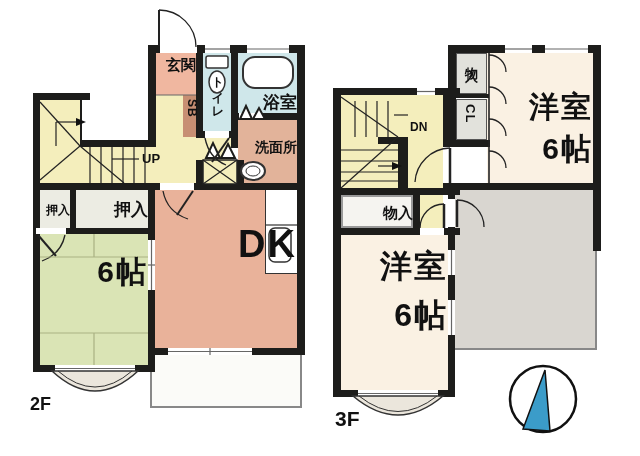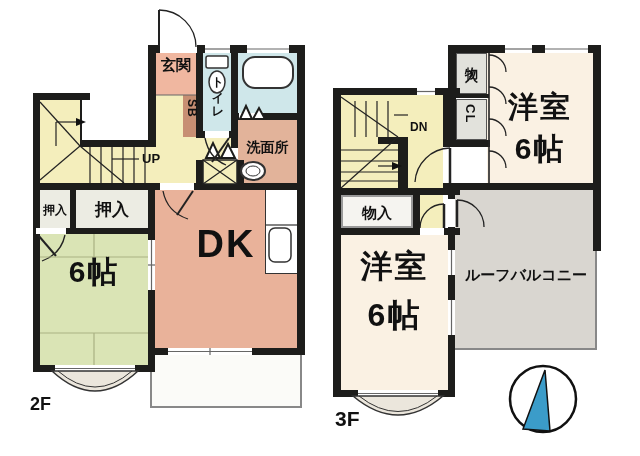"玄関" .ctr { text-align: center -> right }
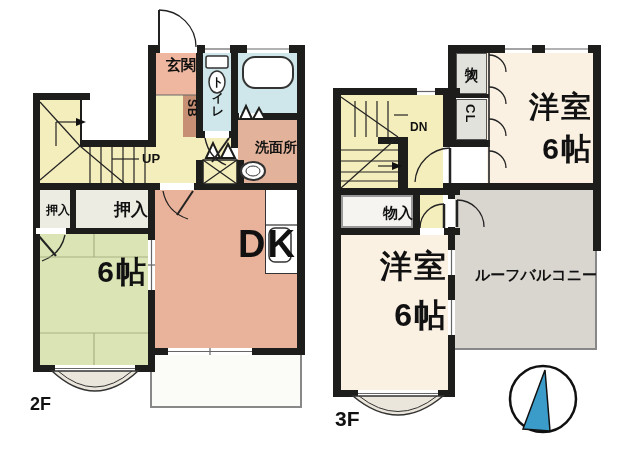"浴室" div.lbl { html: none -> <div>浴室</div> }
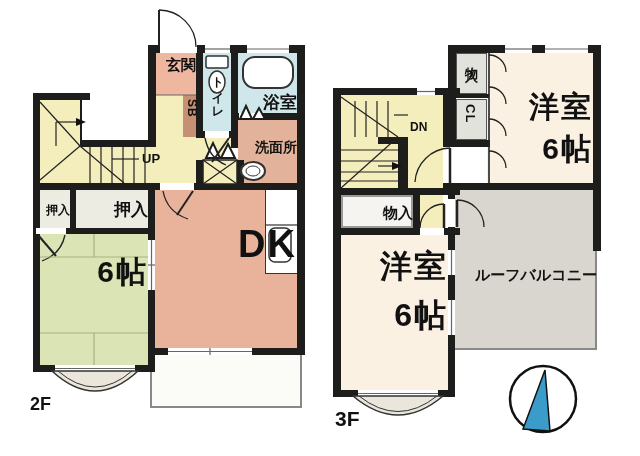"ルーフバルコニー" div.lbl { html: <div>ルーフバルコニー</div> -> none }
